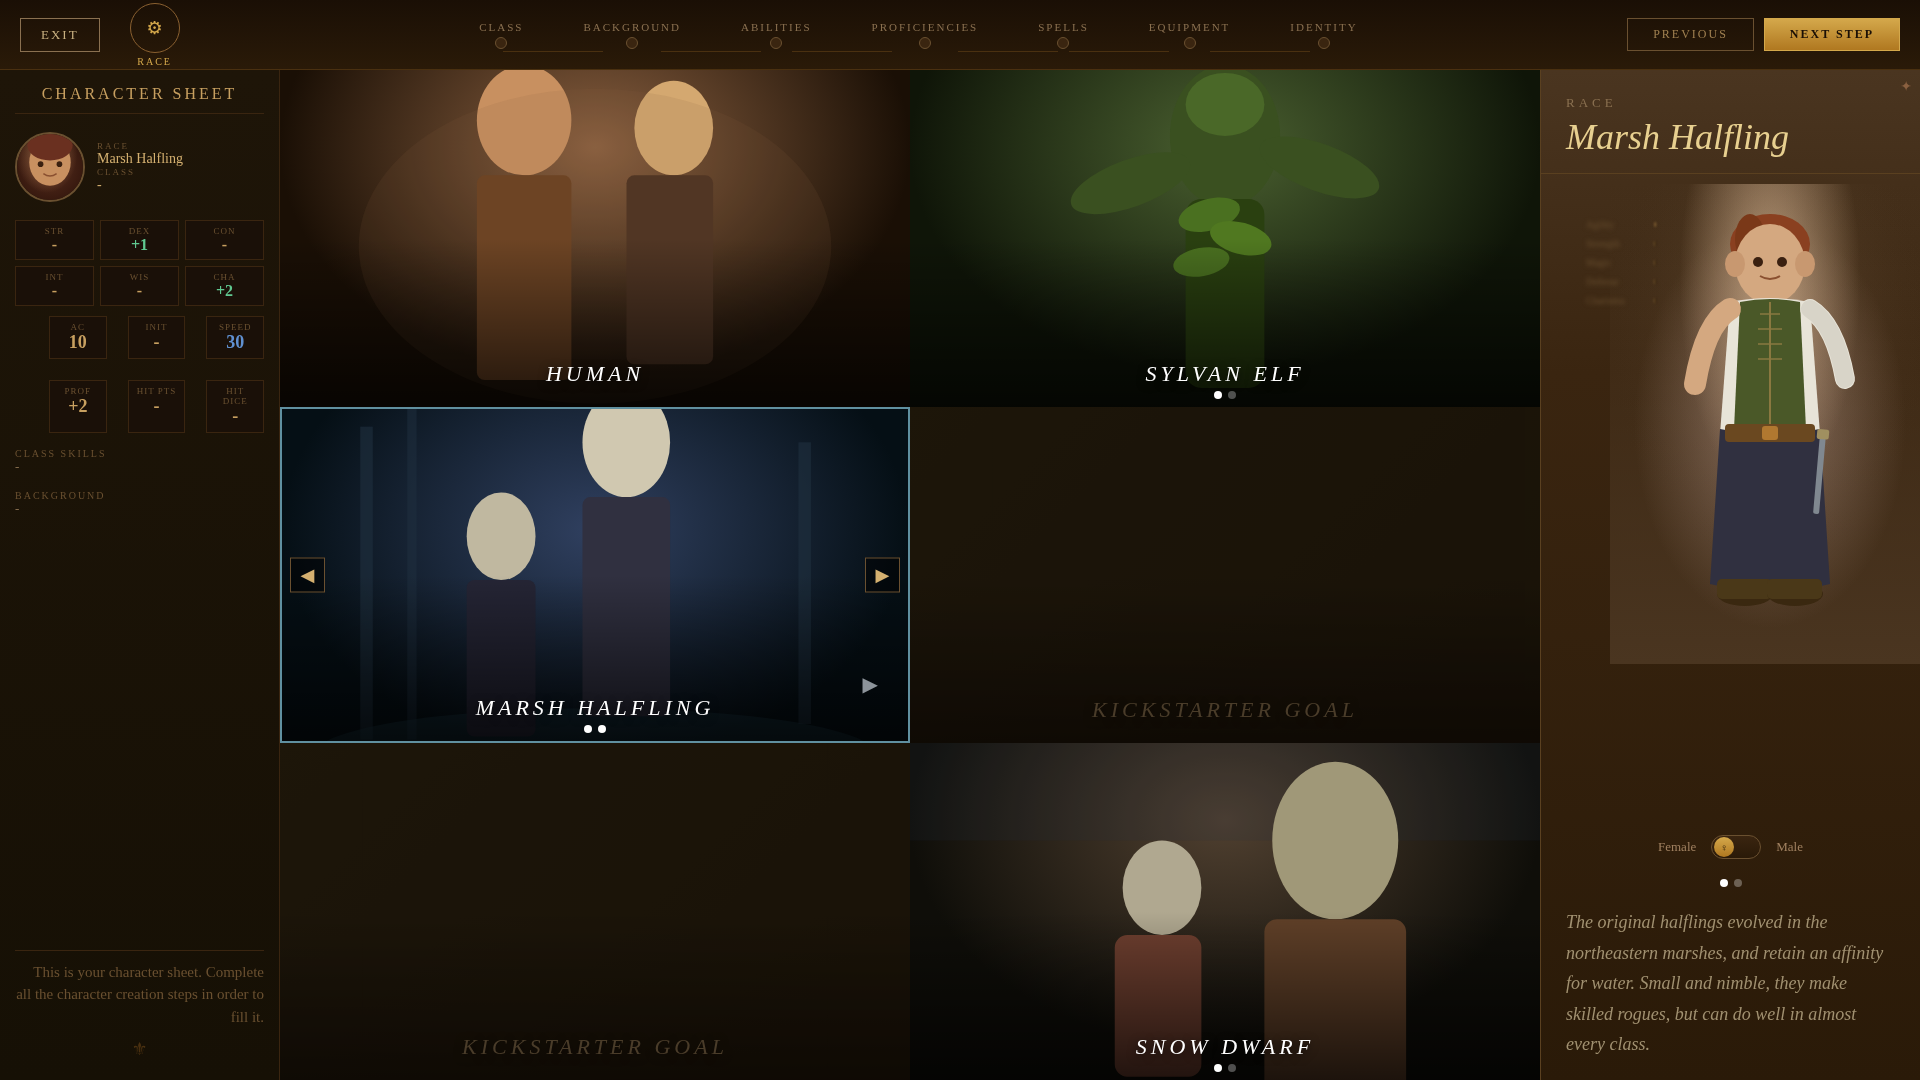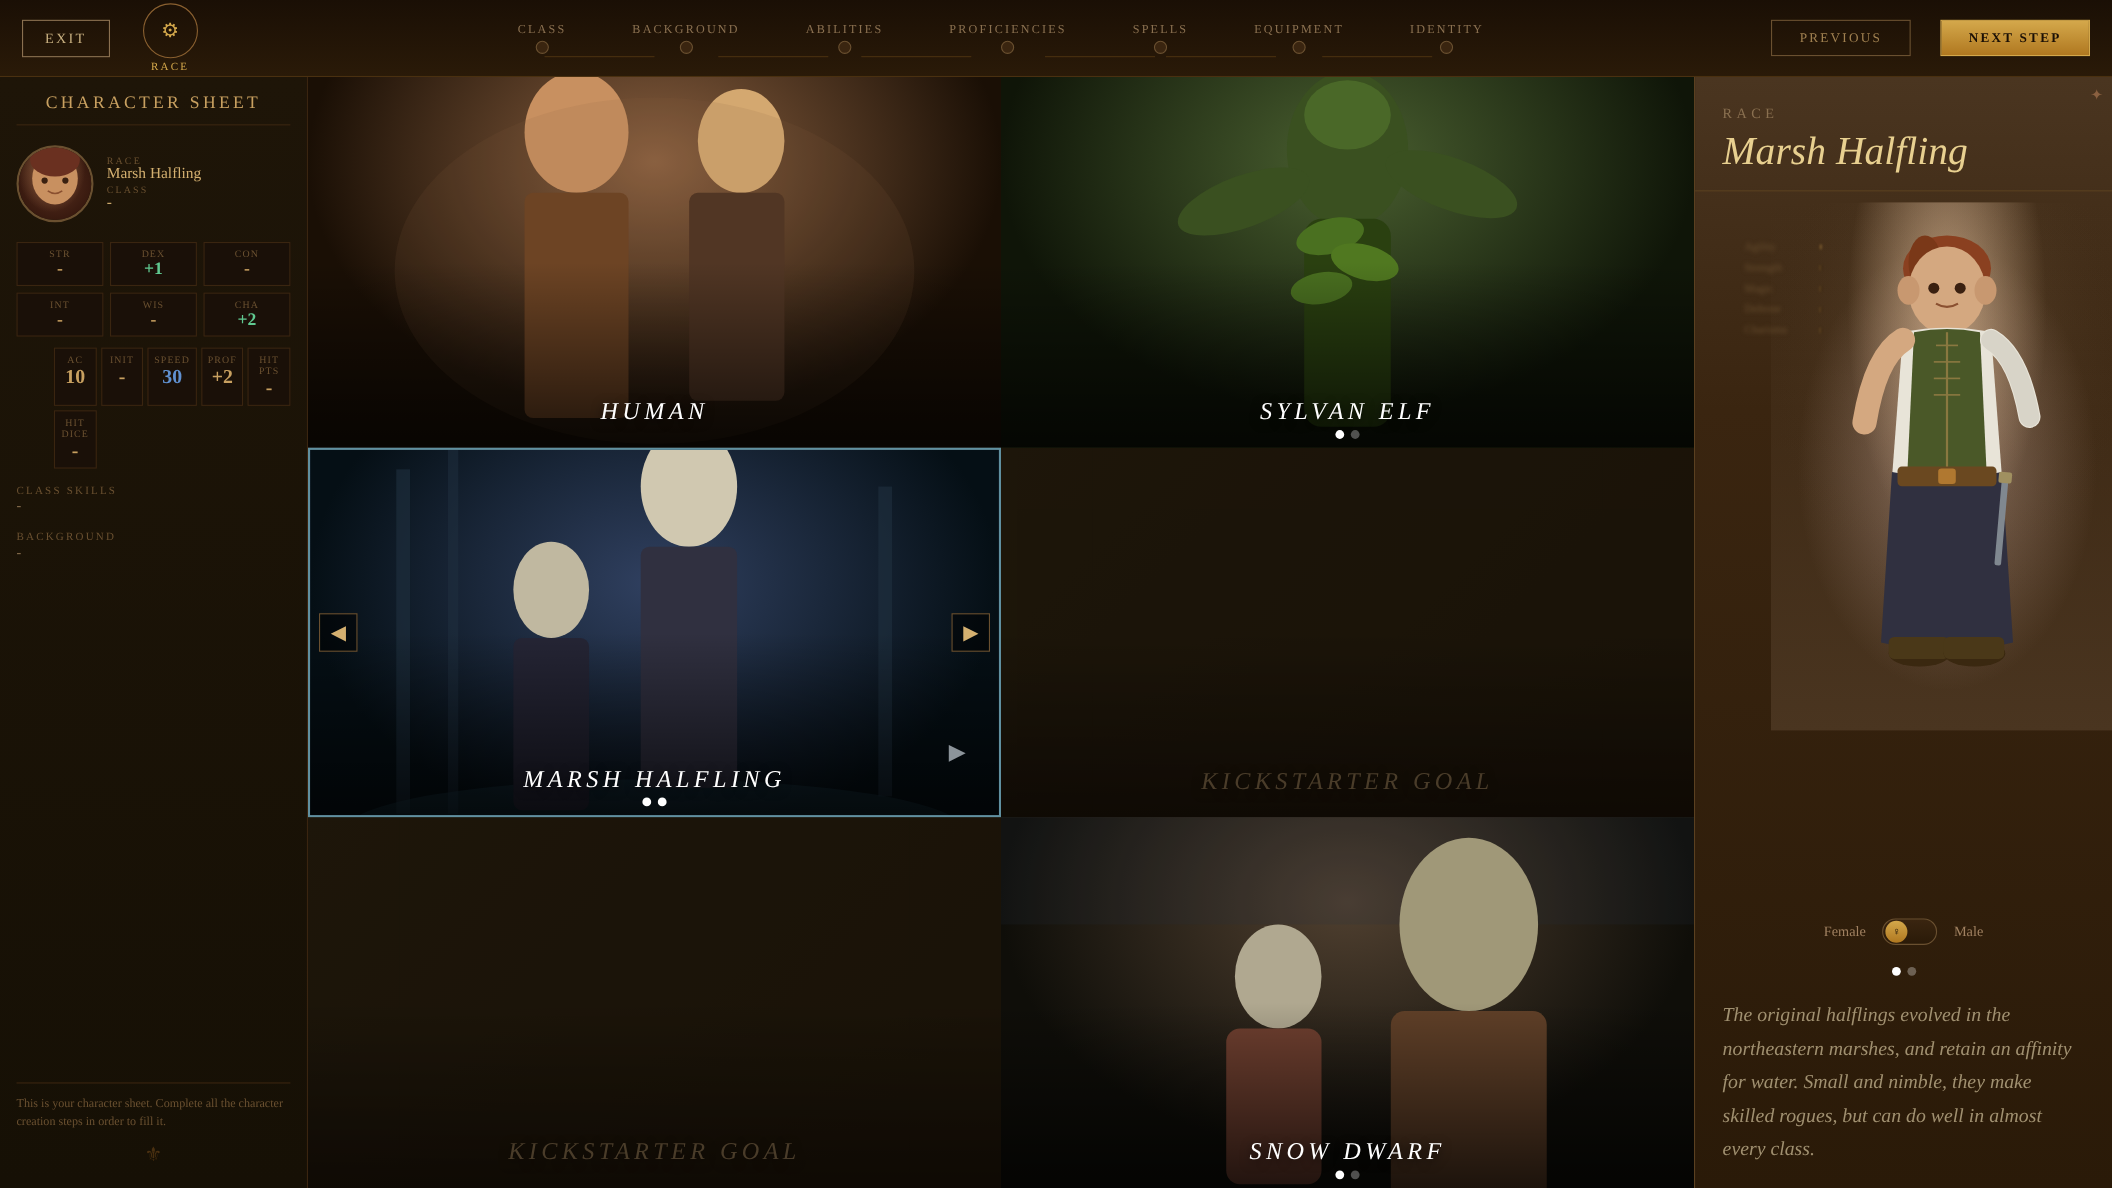"PREVIOUS" .nav-buttons { gap: 27px -> 10px }
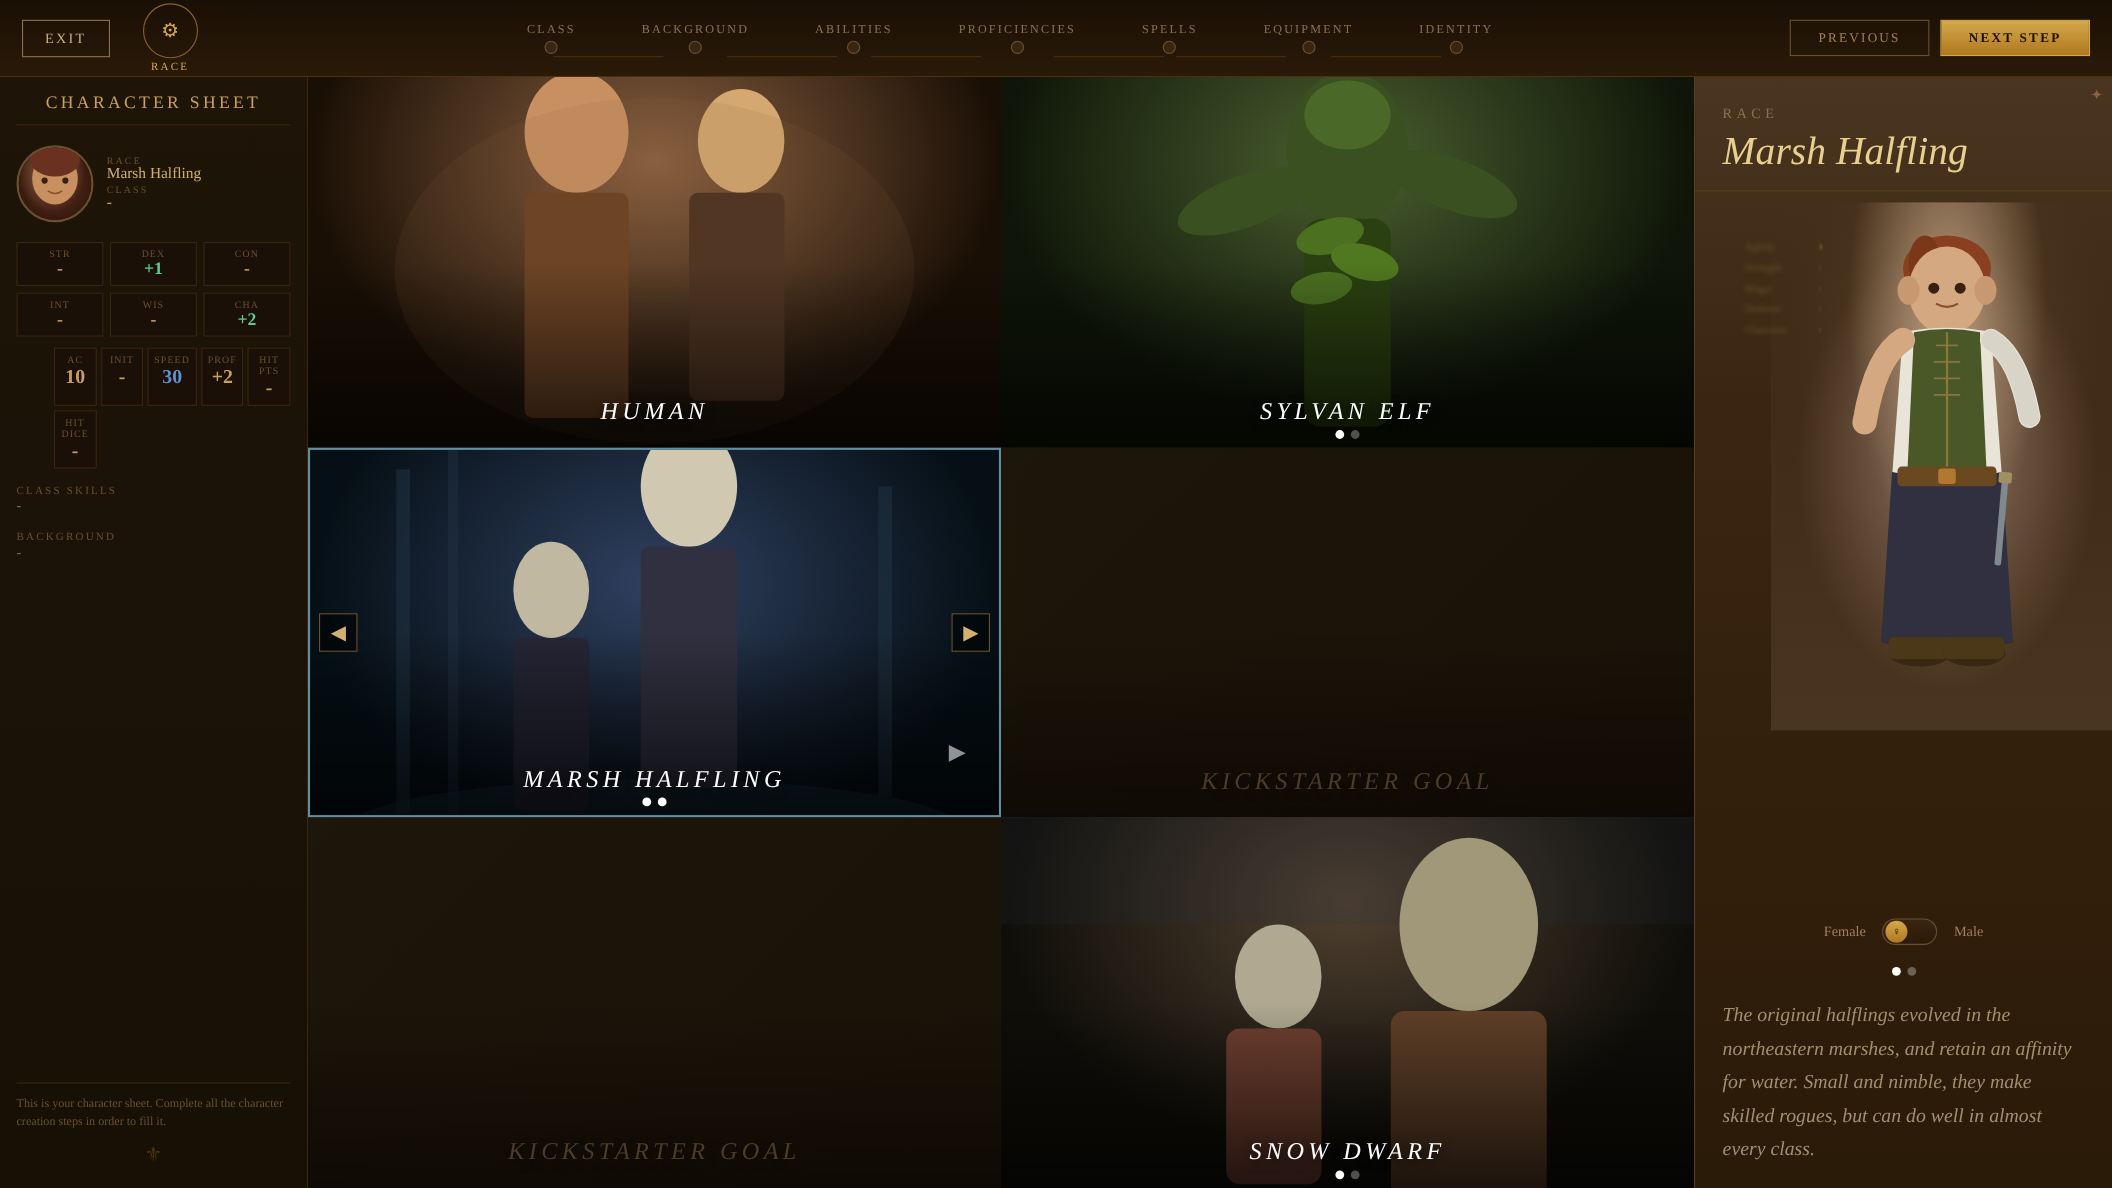"AC" .combat-grid { gap: 4px -> 21px; grid-template-columns: repeat(5, 1fr) -> repeat(3, 1fr) }
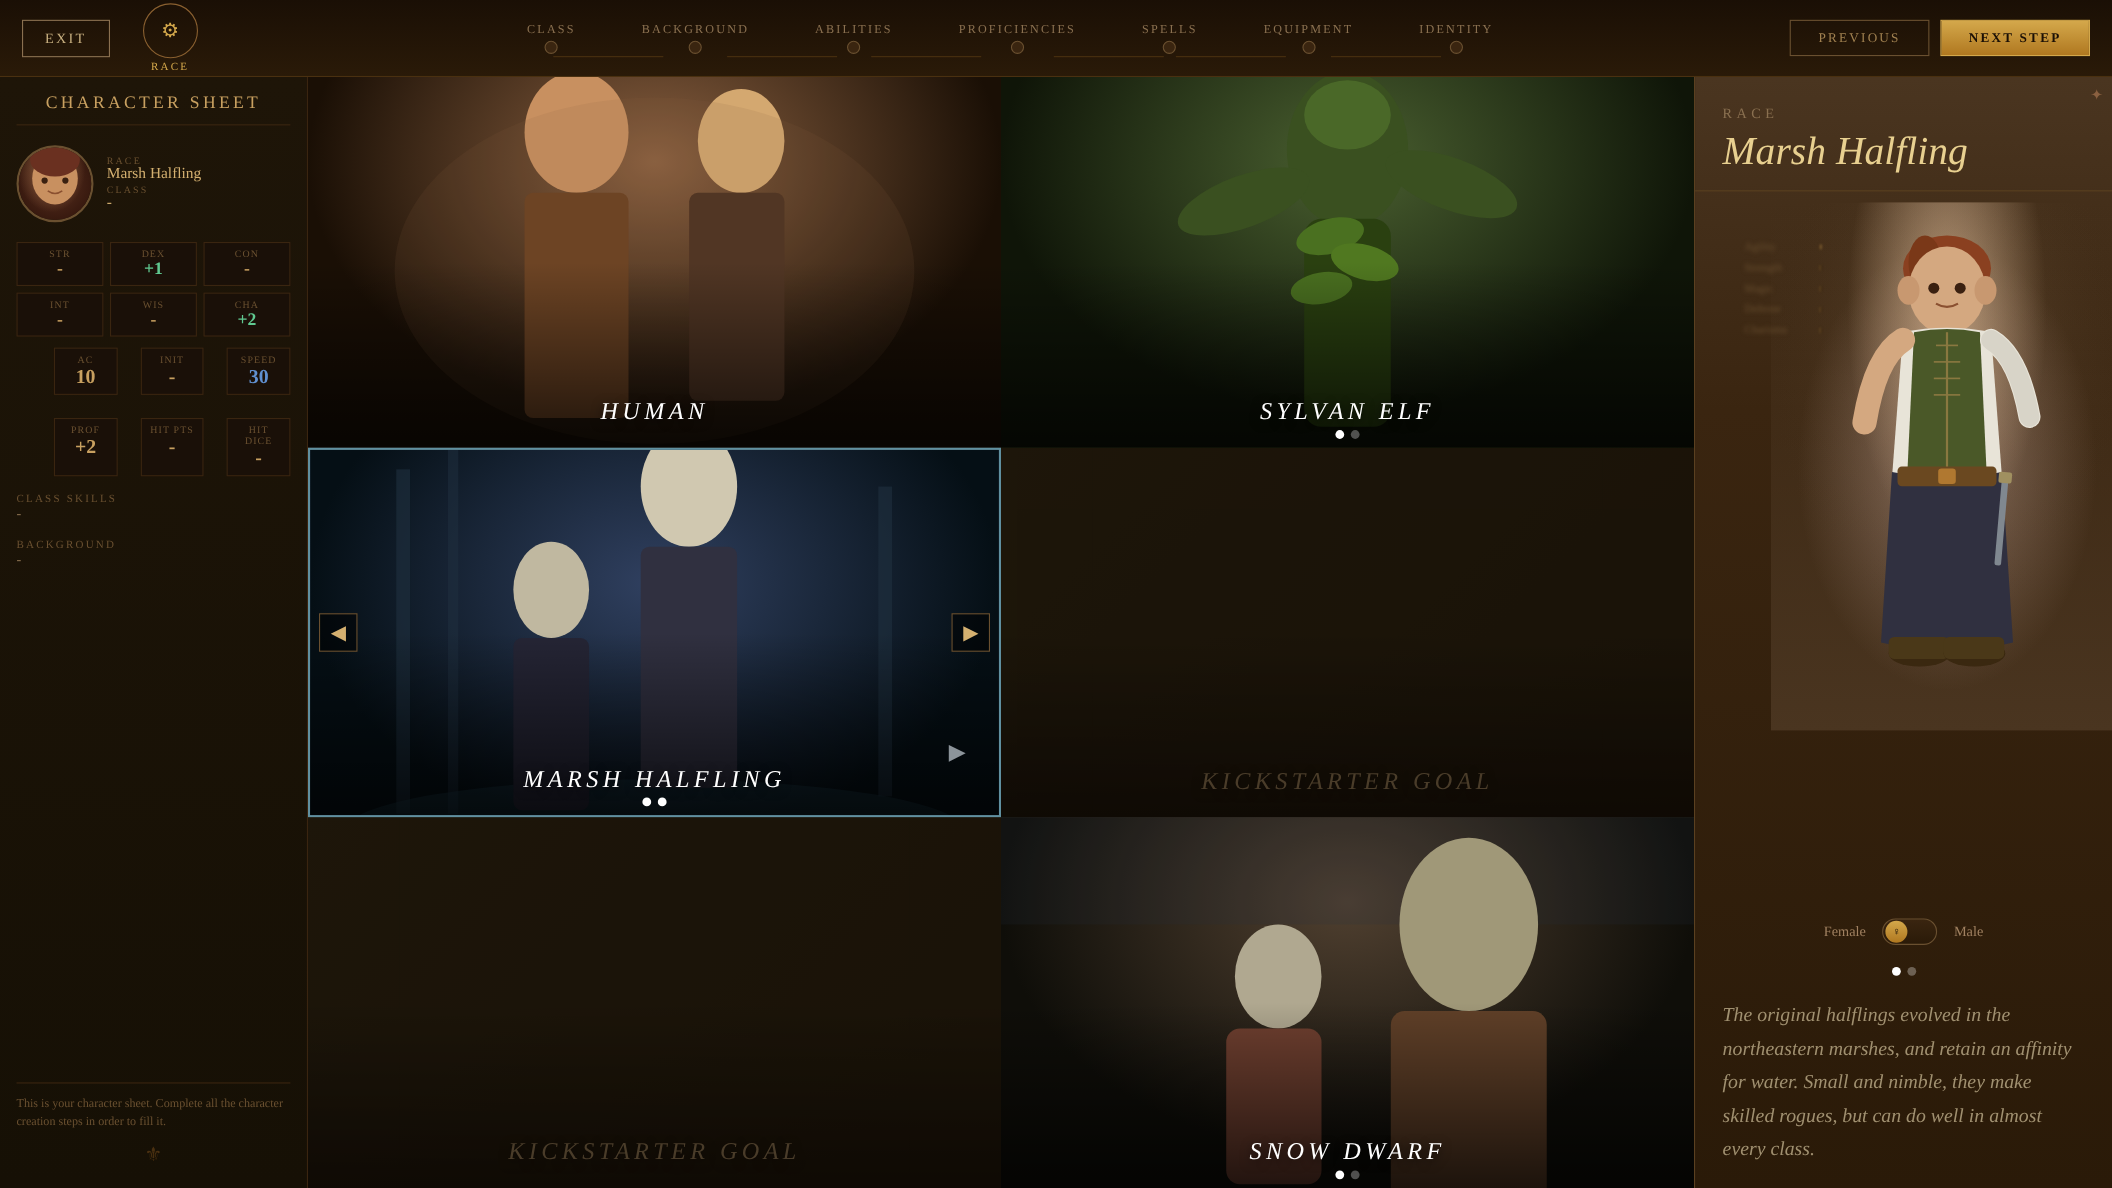"This is your character sheet." .char-footer { font-size: 11px -> 15px; text-align: left -> right }
